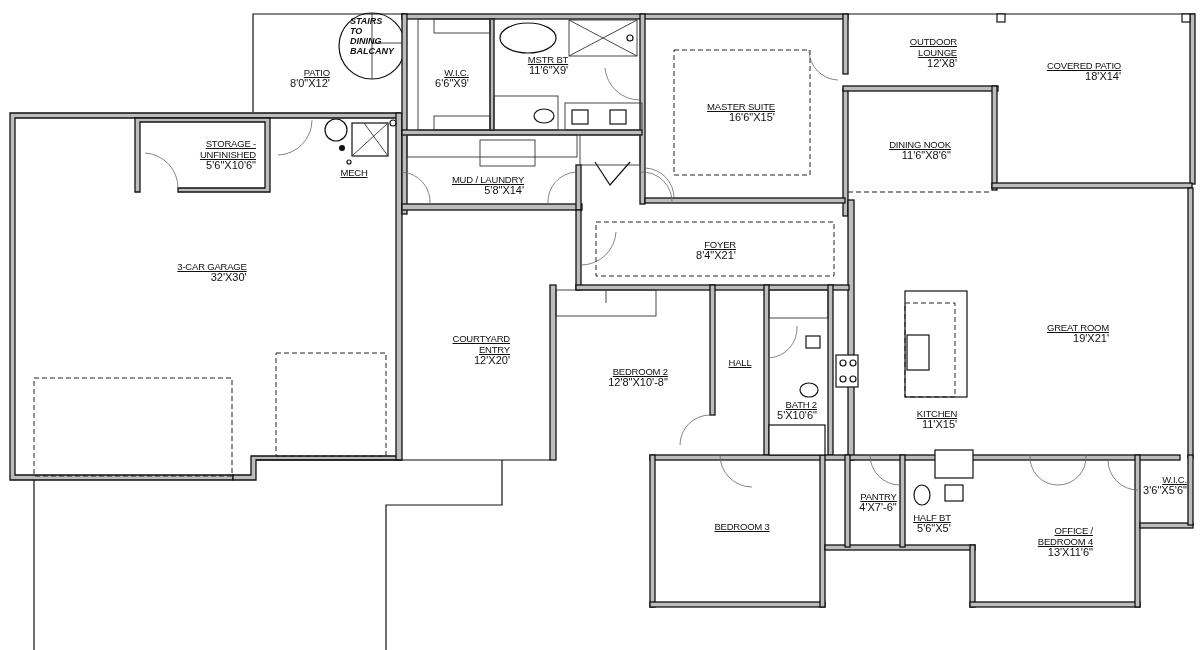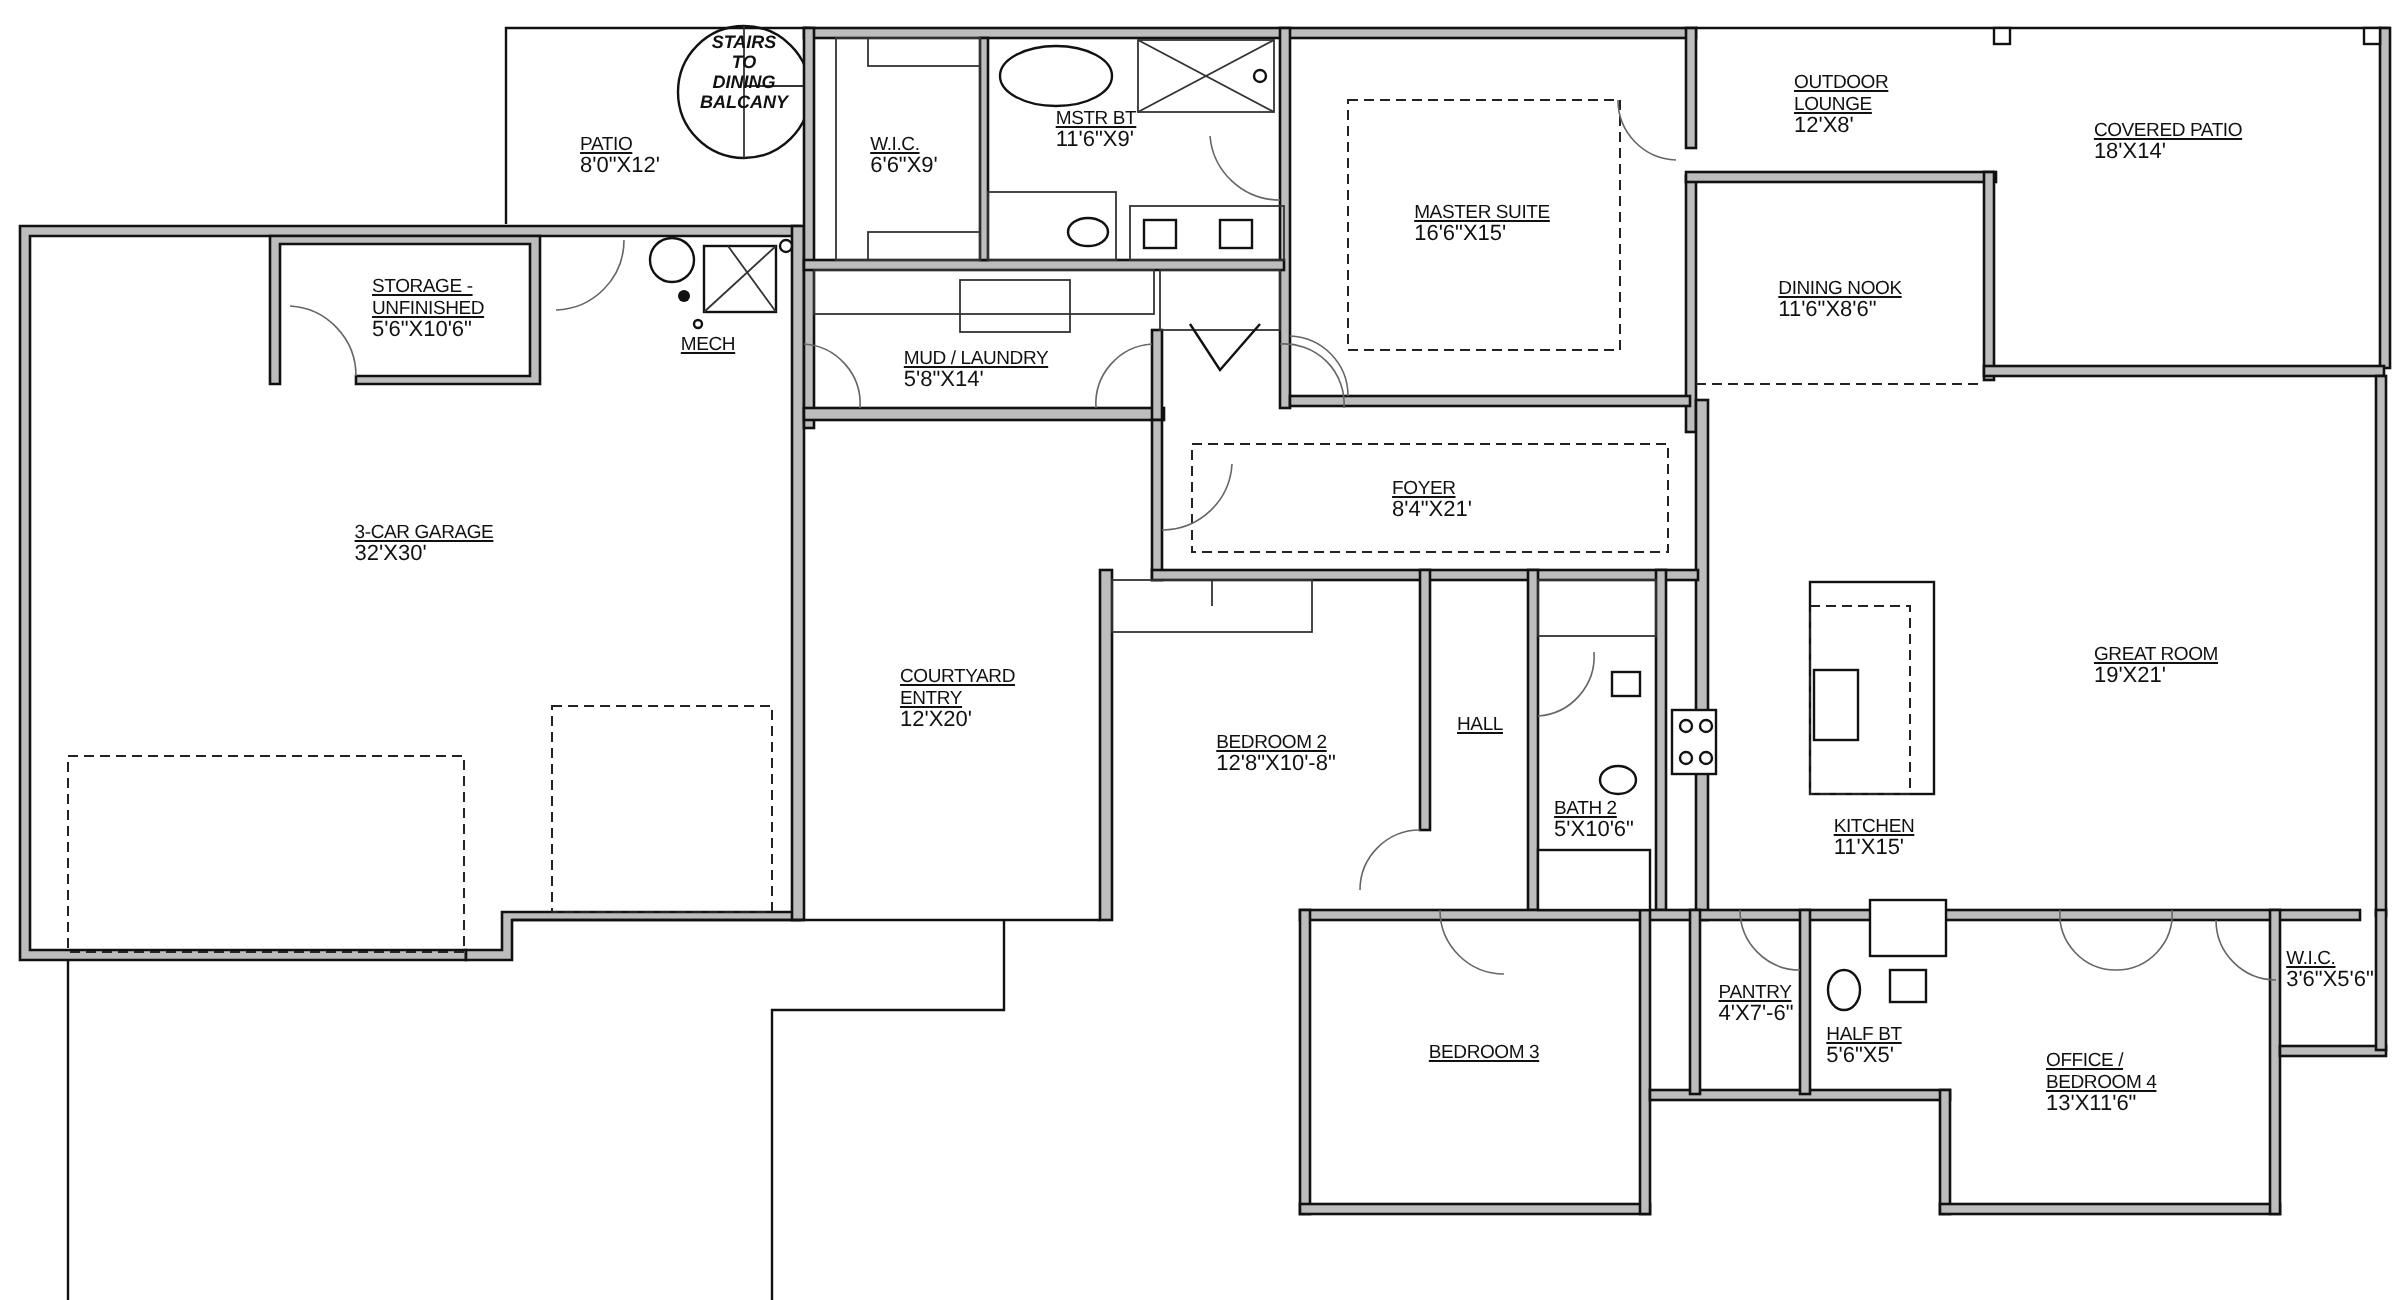"STAIRS" .stairs { text-align: center -> left }
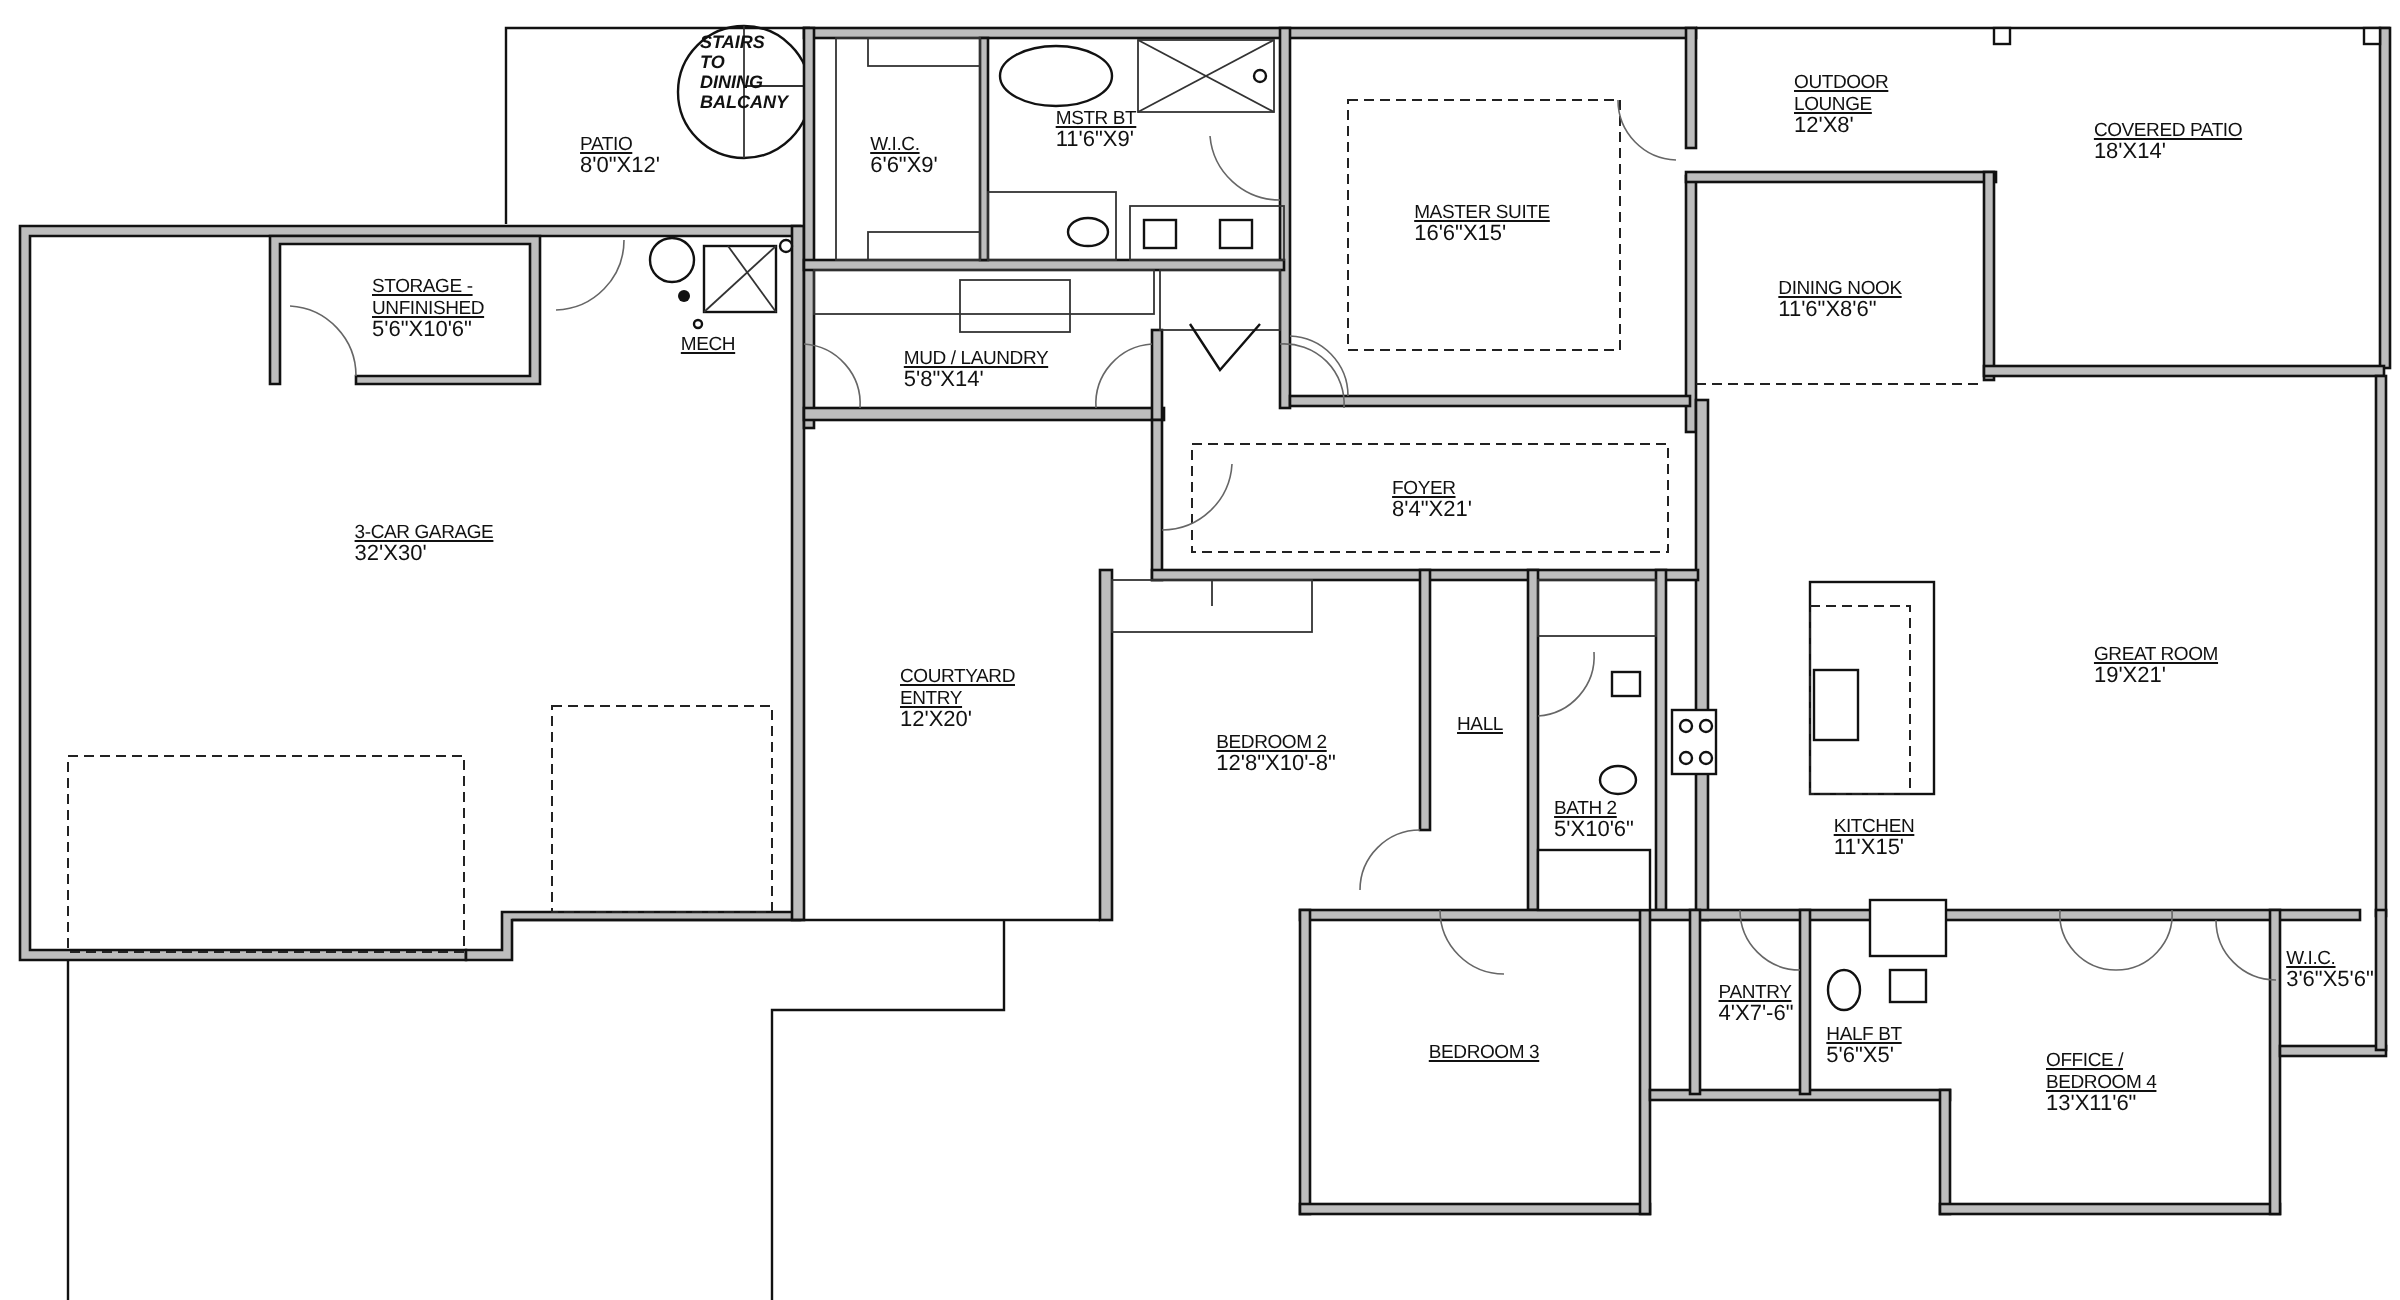"OUTDOOR LOUNGE" .lbl { text-align: left -> right }
